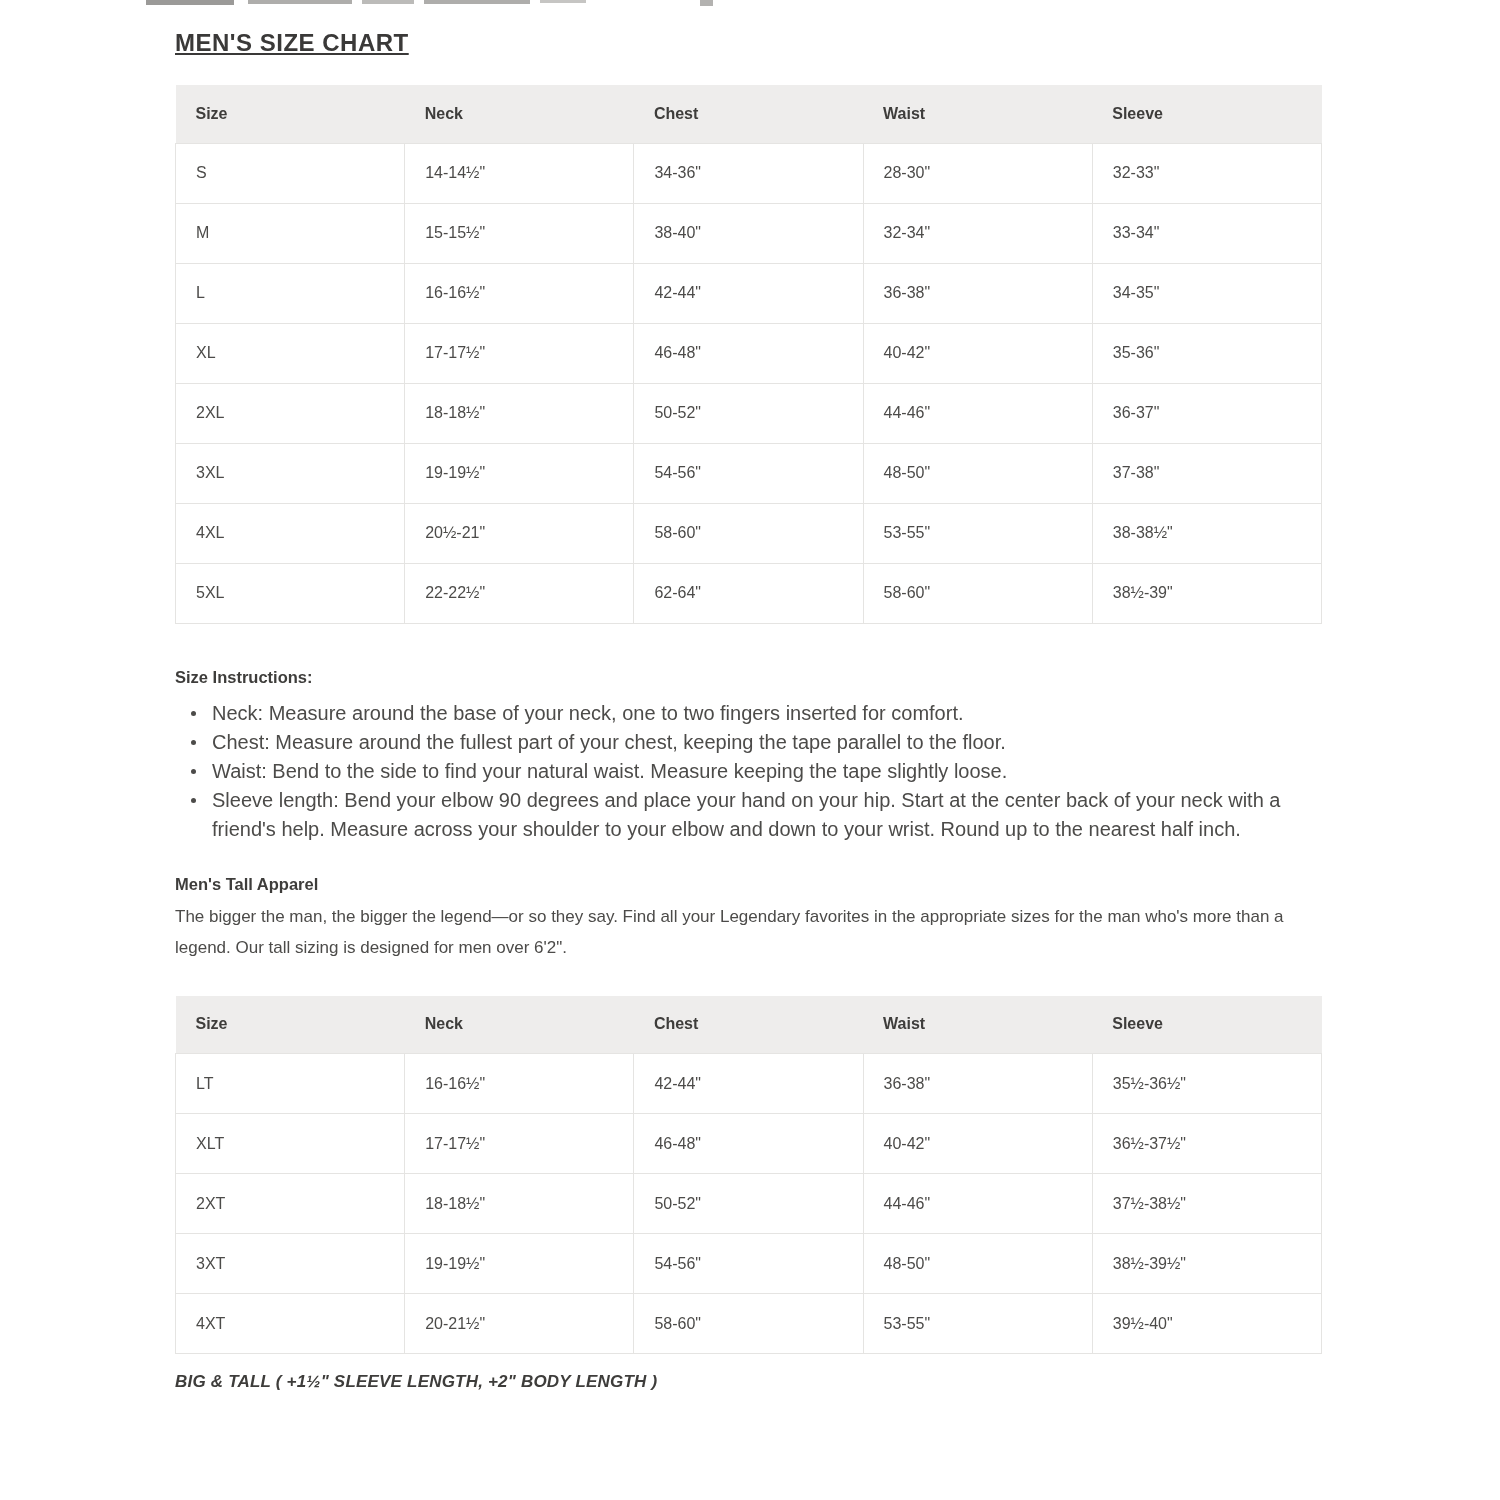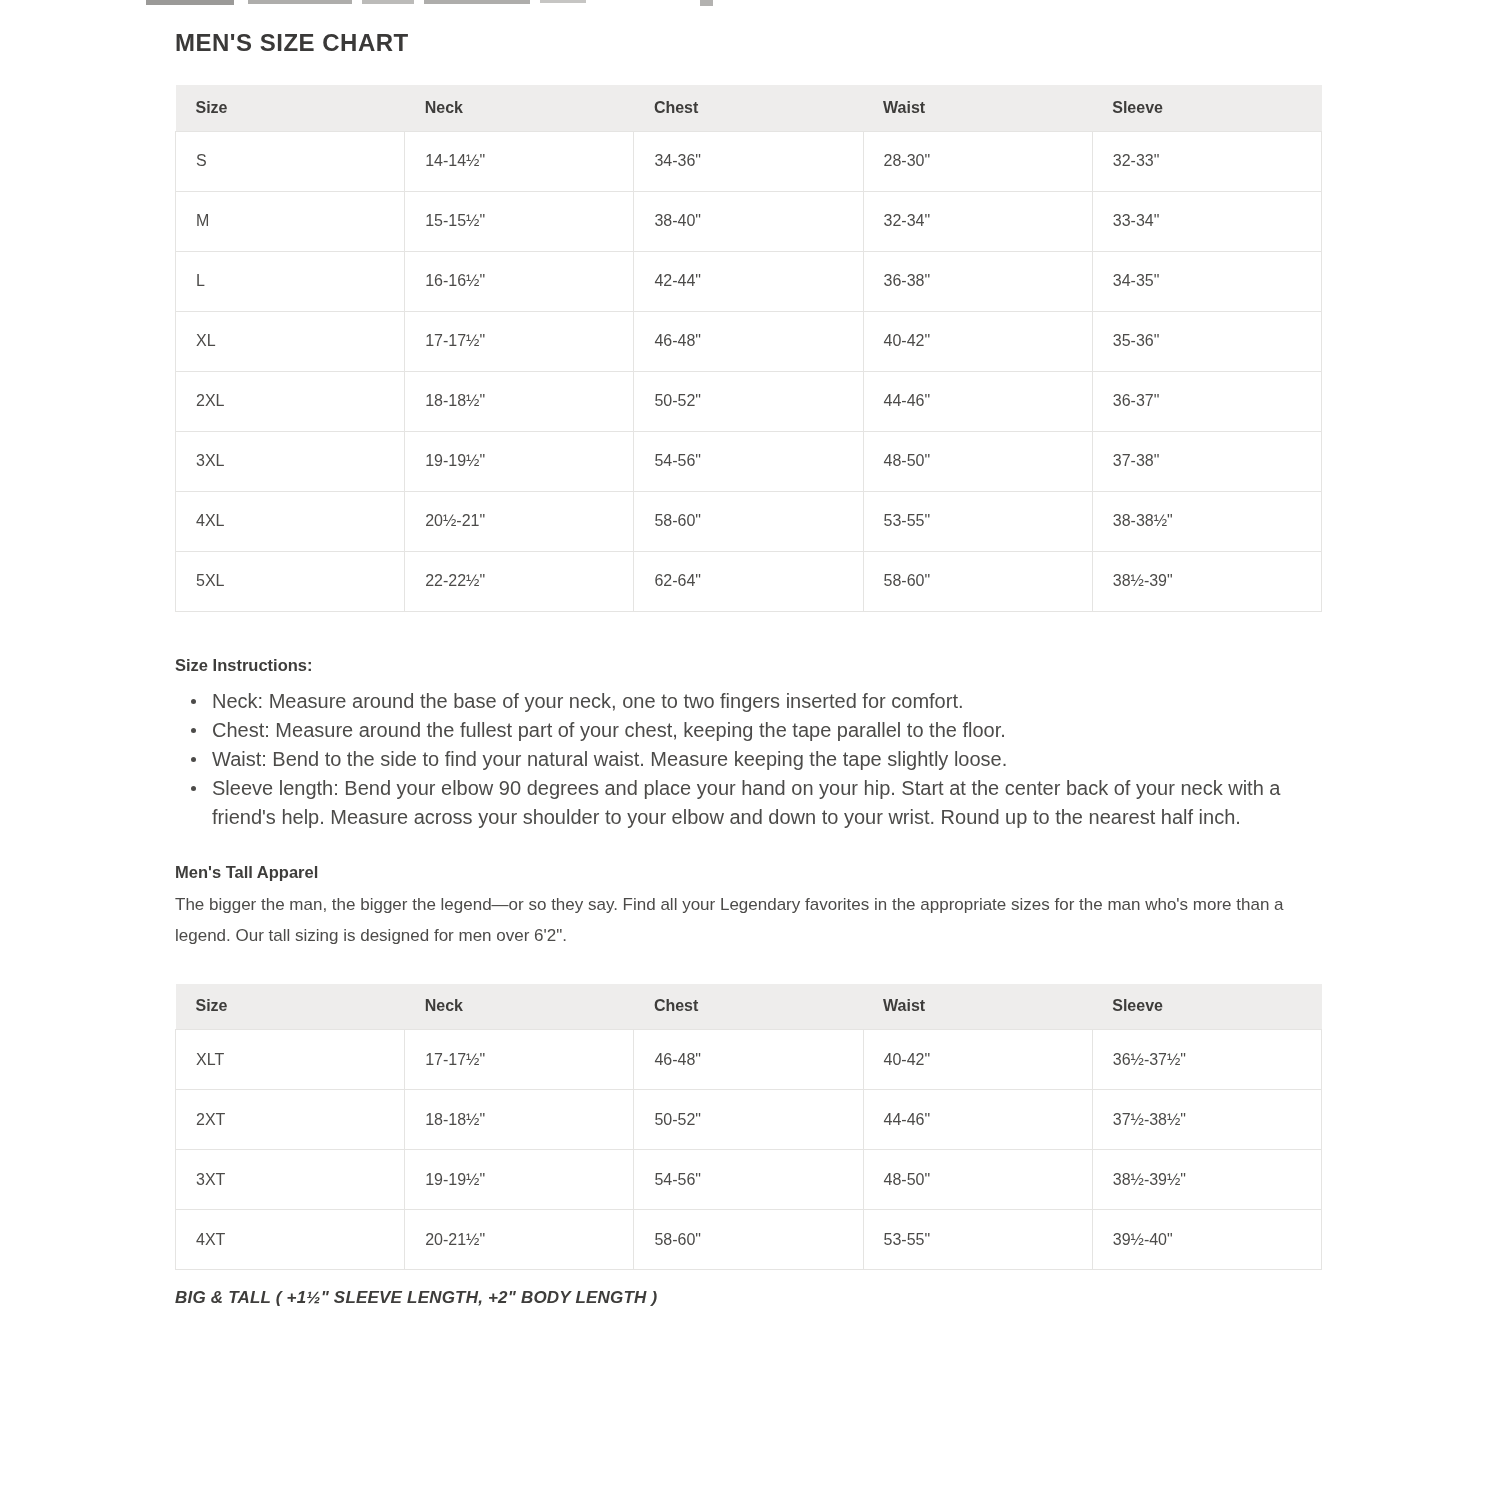"MEN'S SIZE CHART" h1.page-title { text-decoration: none -> underline }
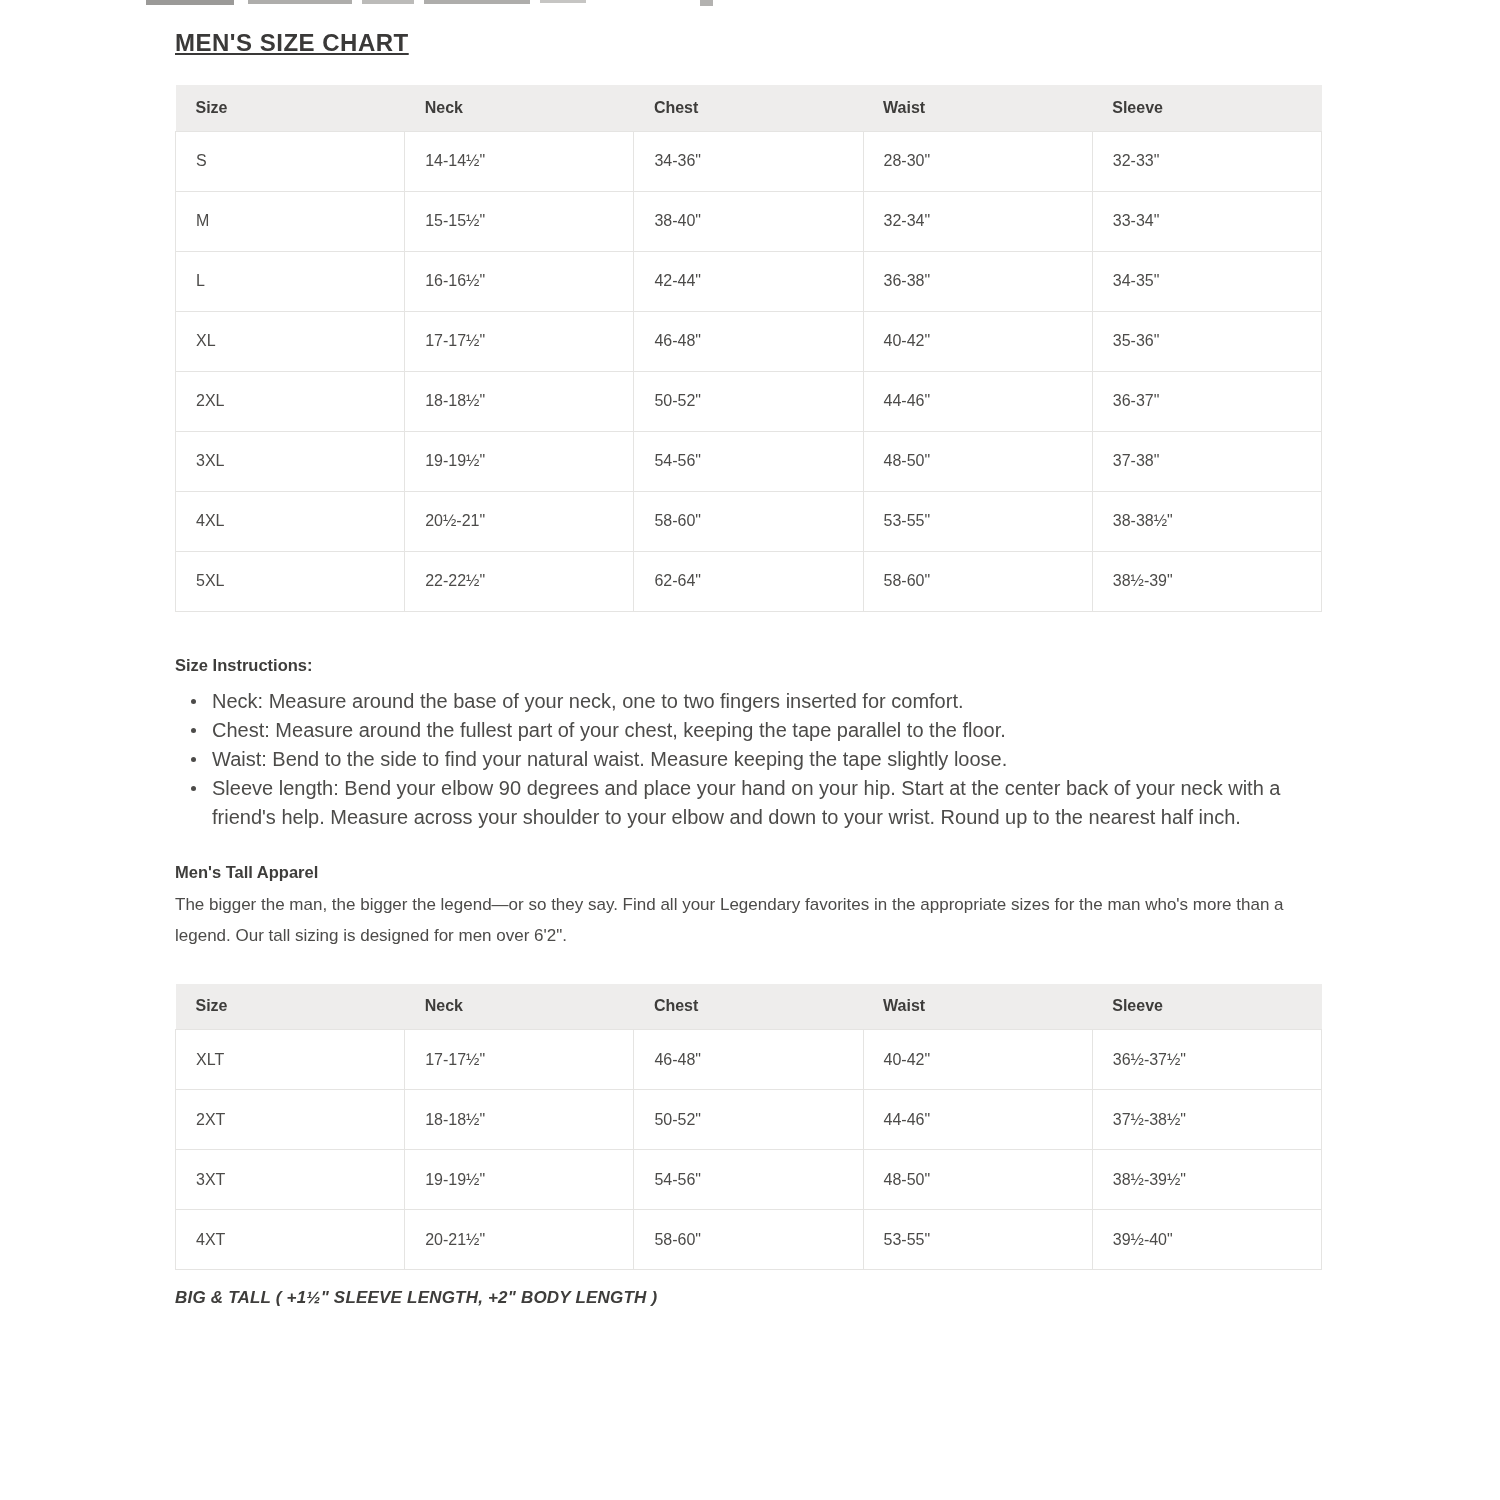"Size" table.size-table th { height: 46px -> 58px }
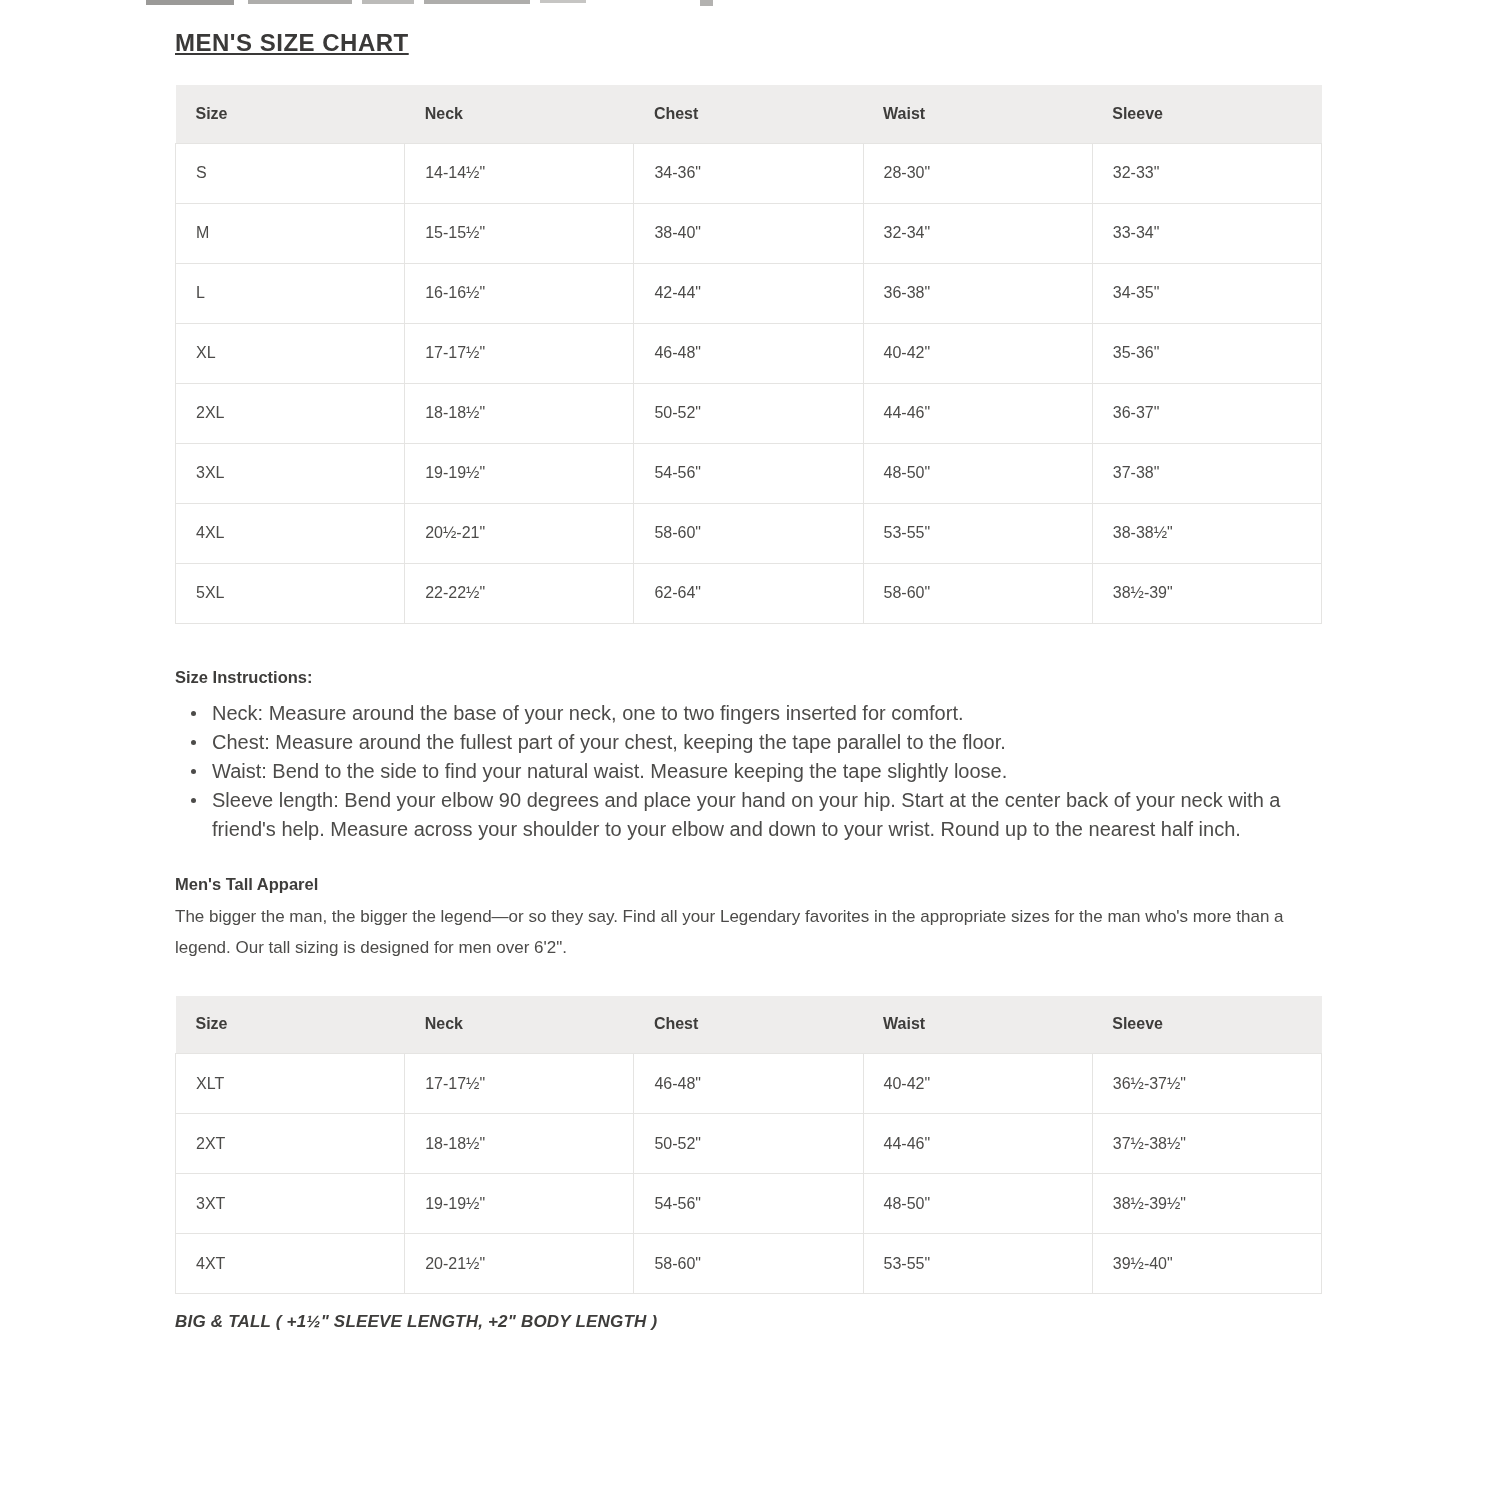"LT" tr { html: none -> <tr> <td>LT</td> <td>16-16½"</td> <td>42-44"</td> <td>36-38"</td> <td>35½-36½"</td> </tr> }
